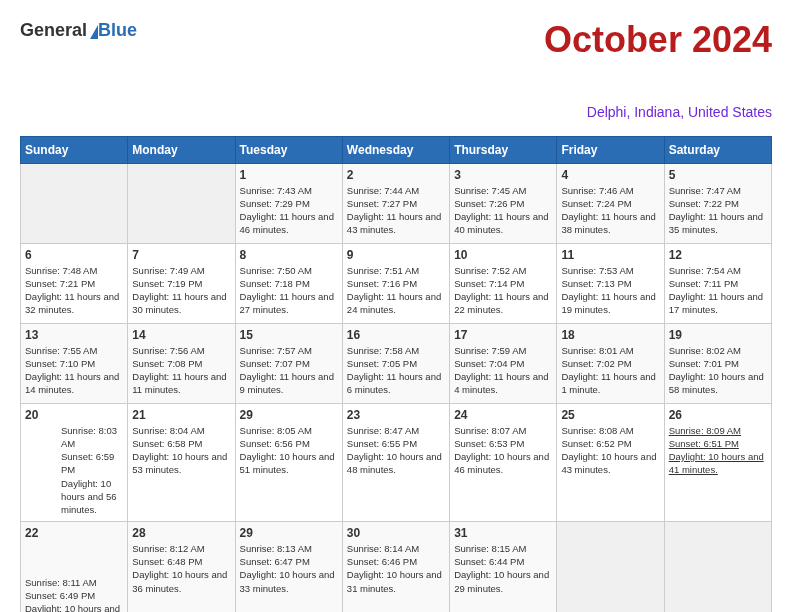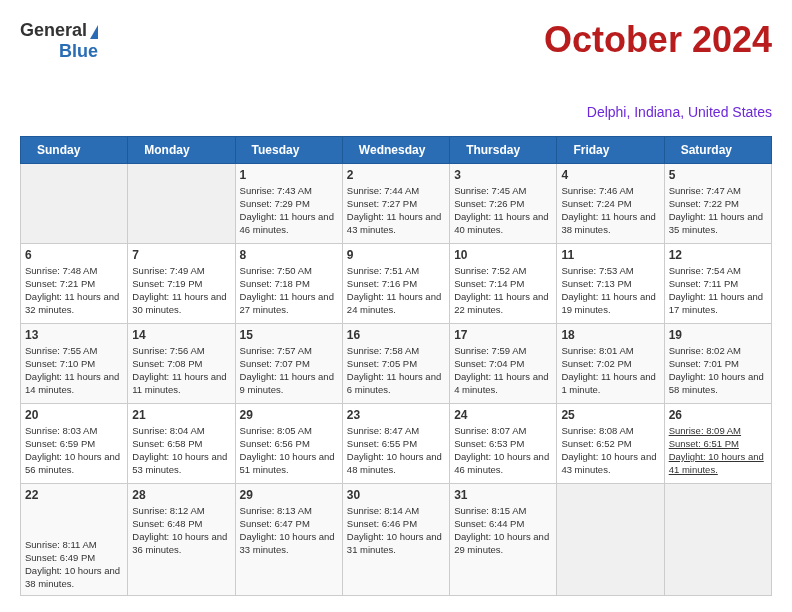"General" .logo { align-items: flex-end -> center; flex-direction: column -> row }
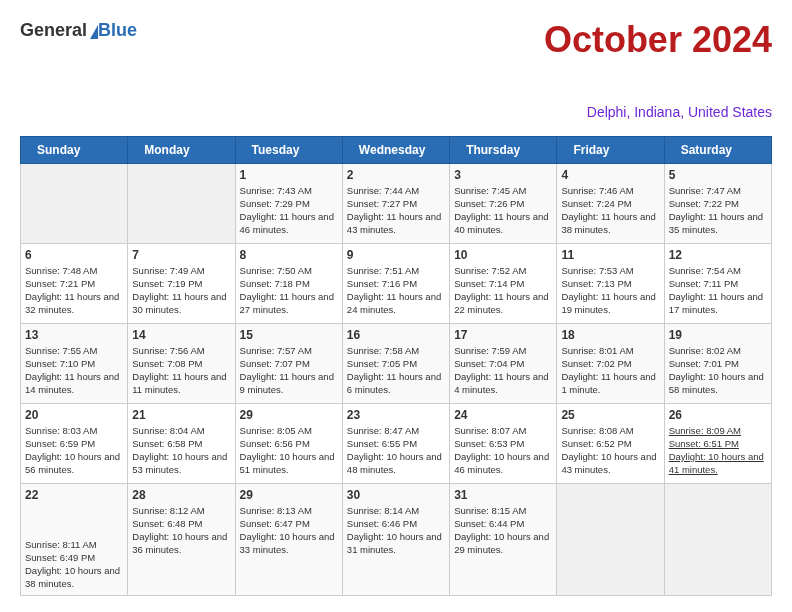"Sunday" thead th { padding: 6px 16px -> 6px 4px }
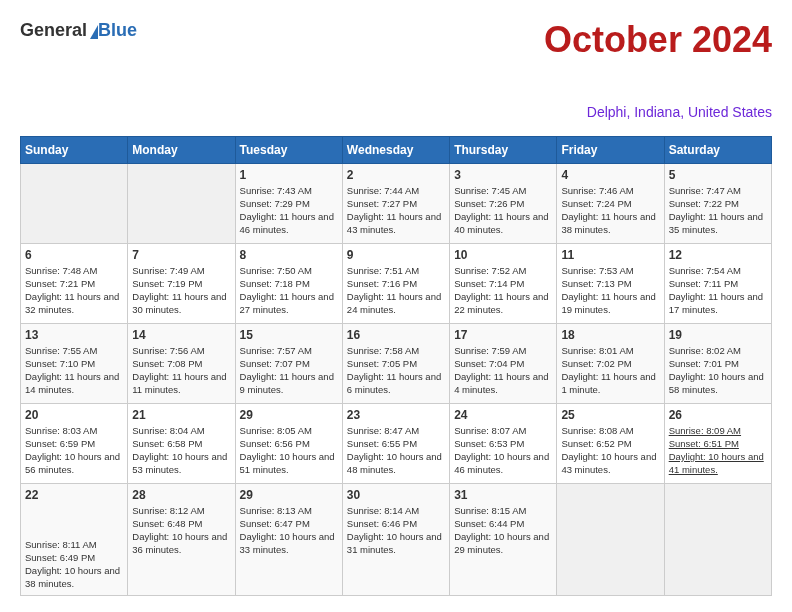"Sunrise: 8:03 AM" div.day-info { margin-left: none -> 36px }
